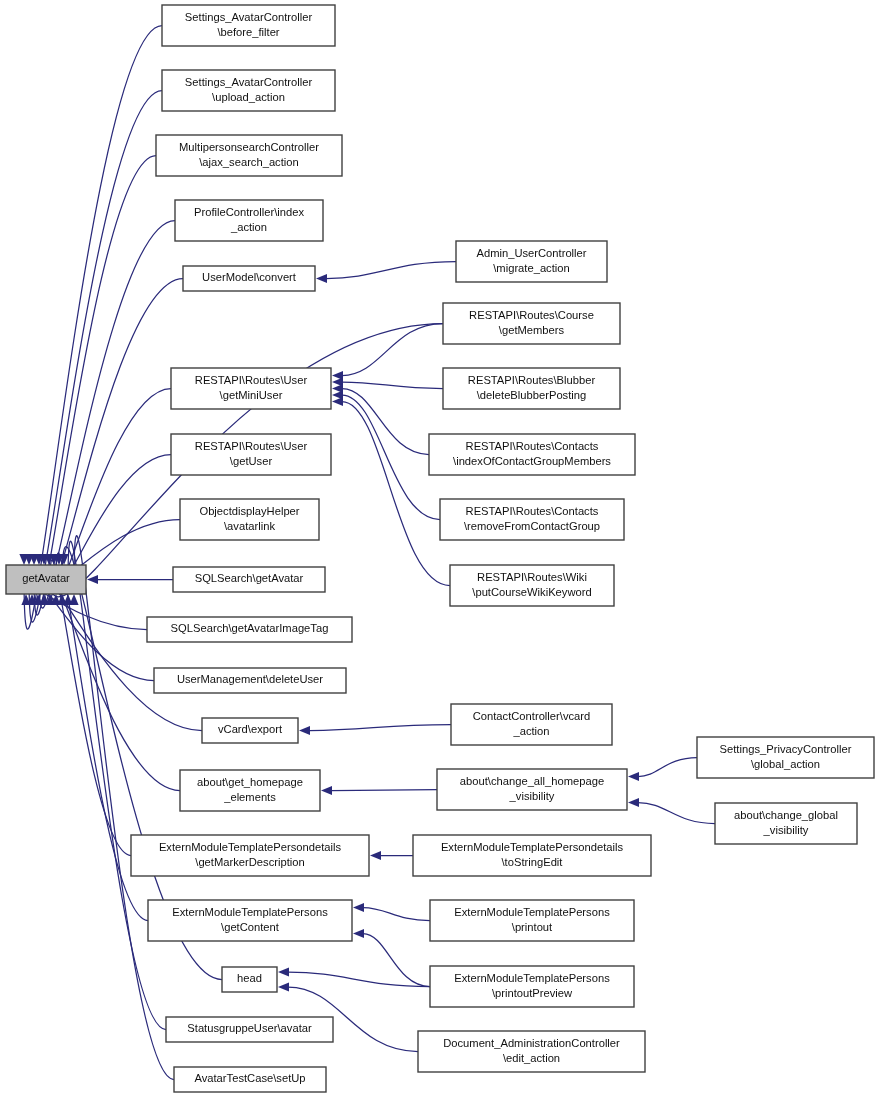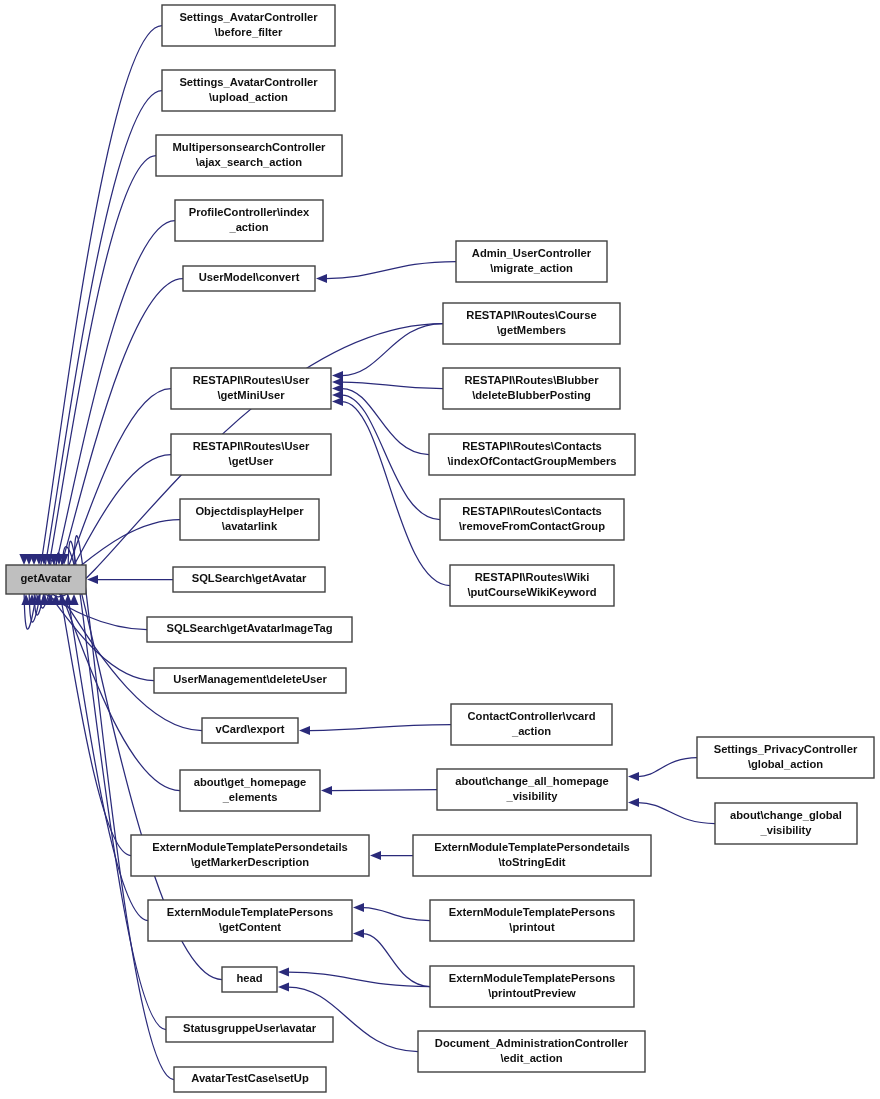"Settings_AvatarController" #graph-root { font-weight: bold -> none }
